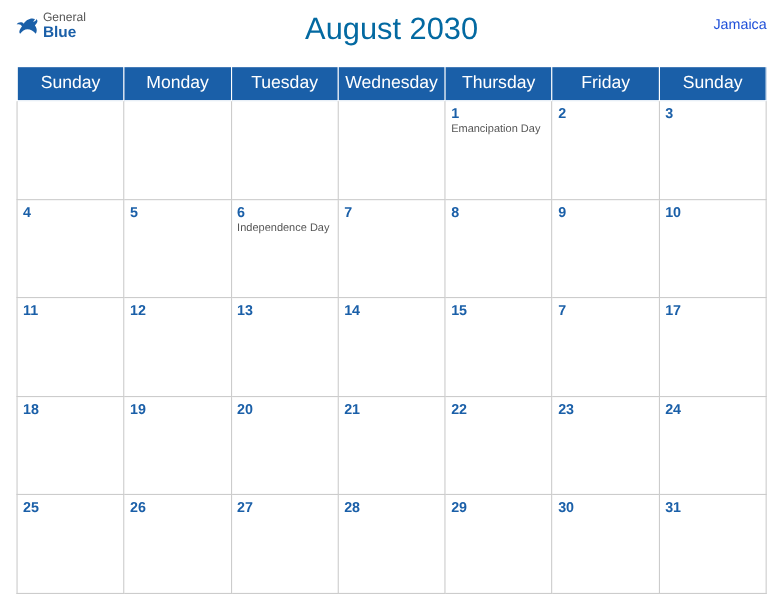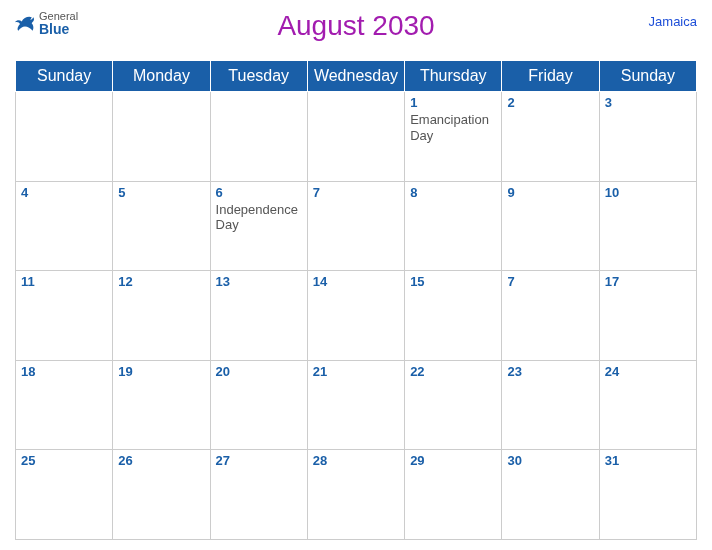"August 2030" .month-title { color: #a21caf -> #0369a1 }
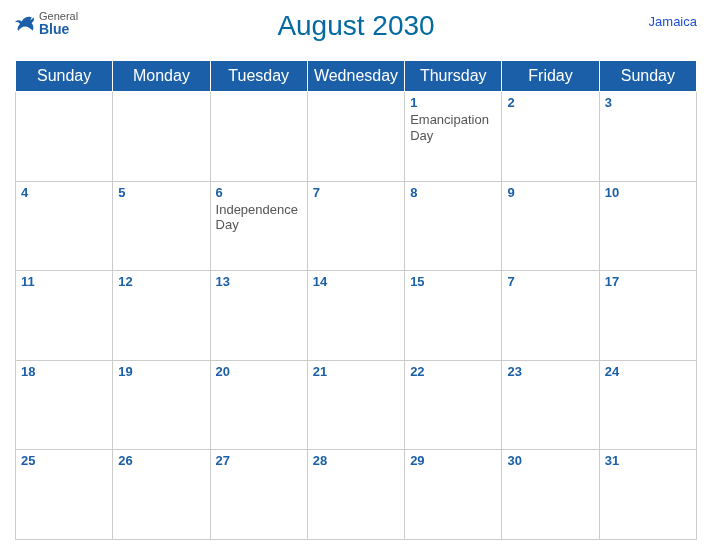"Emancipation Day" .holiday-text { font-size: 13px -> 10px }
